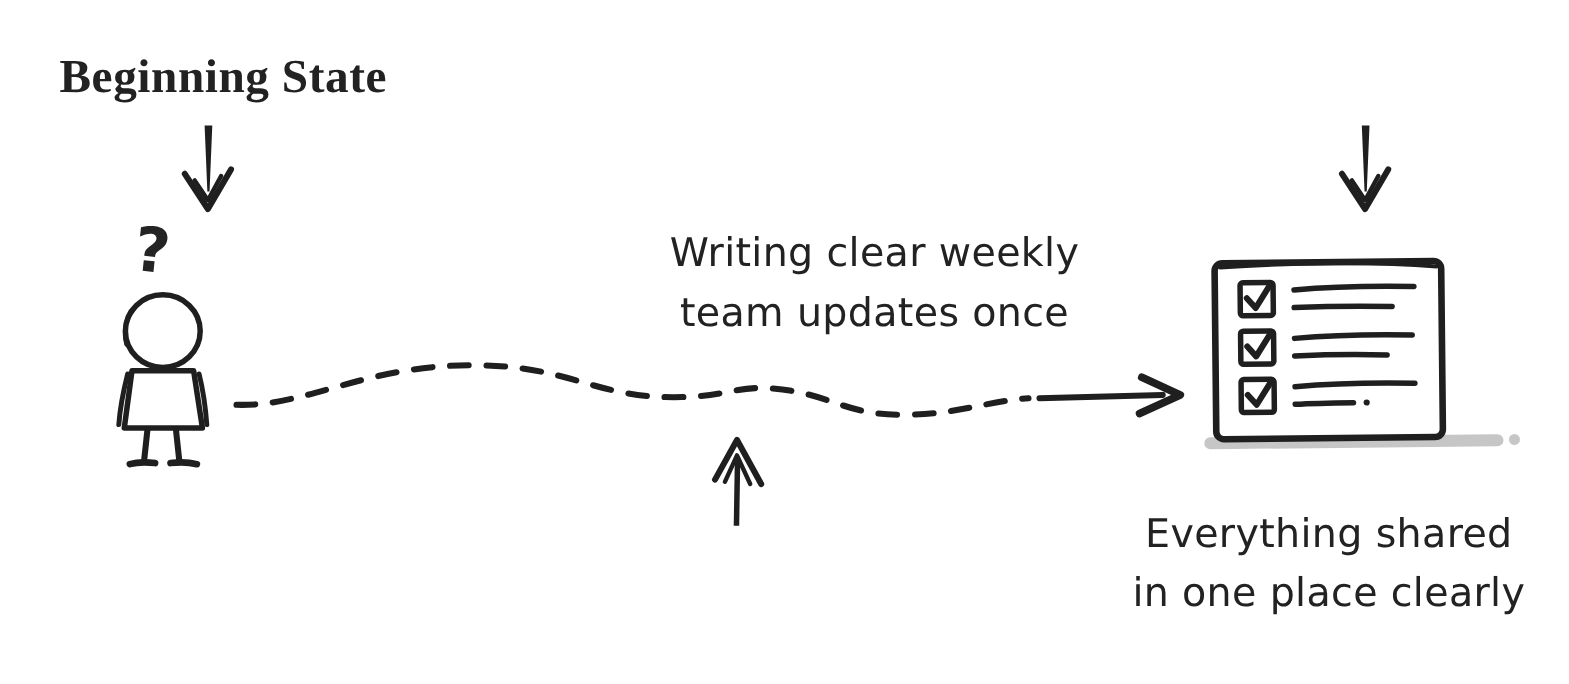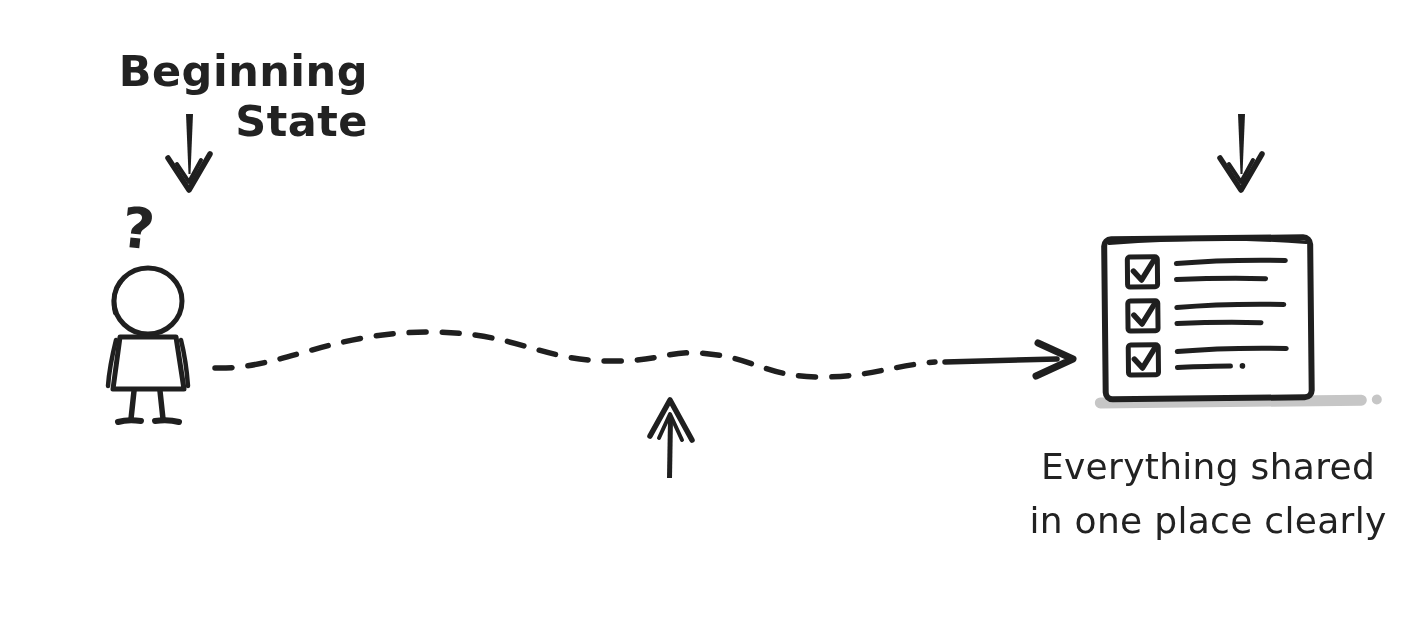"Beginning State" .lbl { font-family: none -> Liberation Serif, serif; text-align: right -> center }
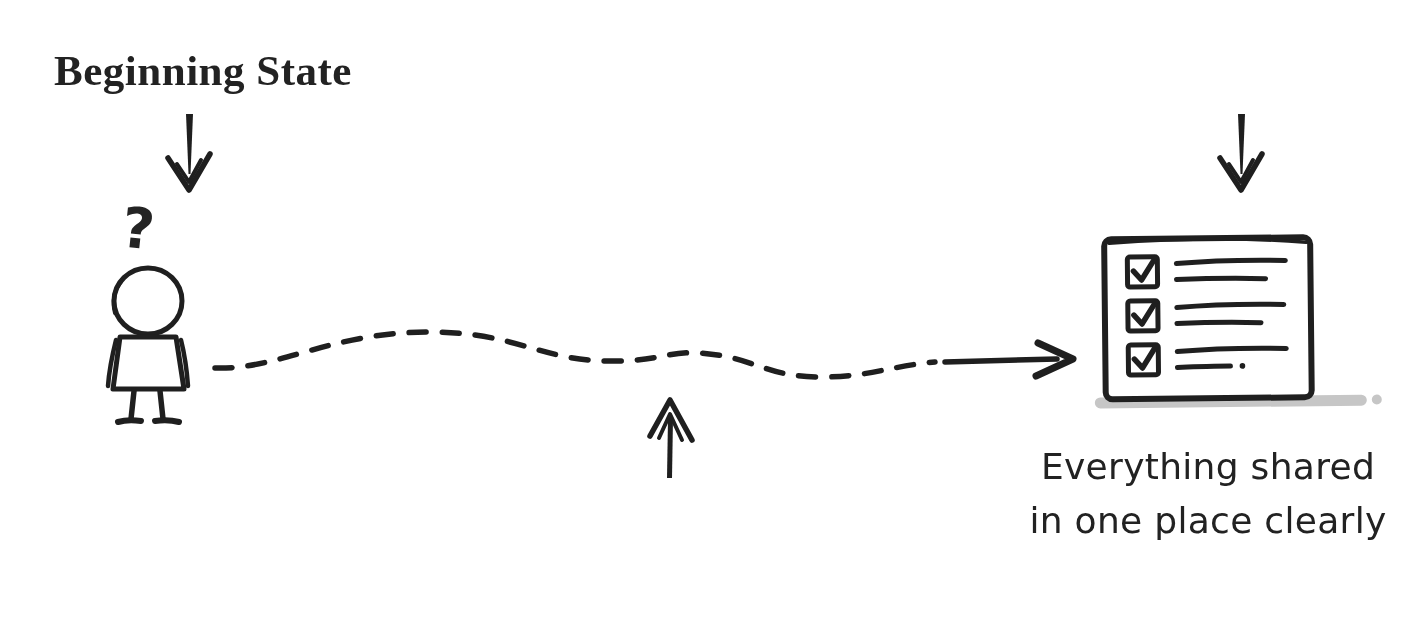"Writing clear weekly" div.abs { html: none -> <div>Writing clear weekly team updates once</div> }
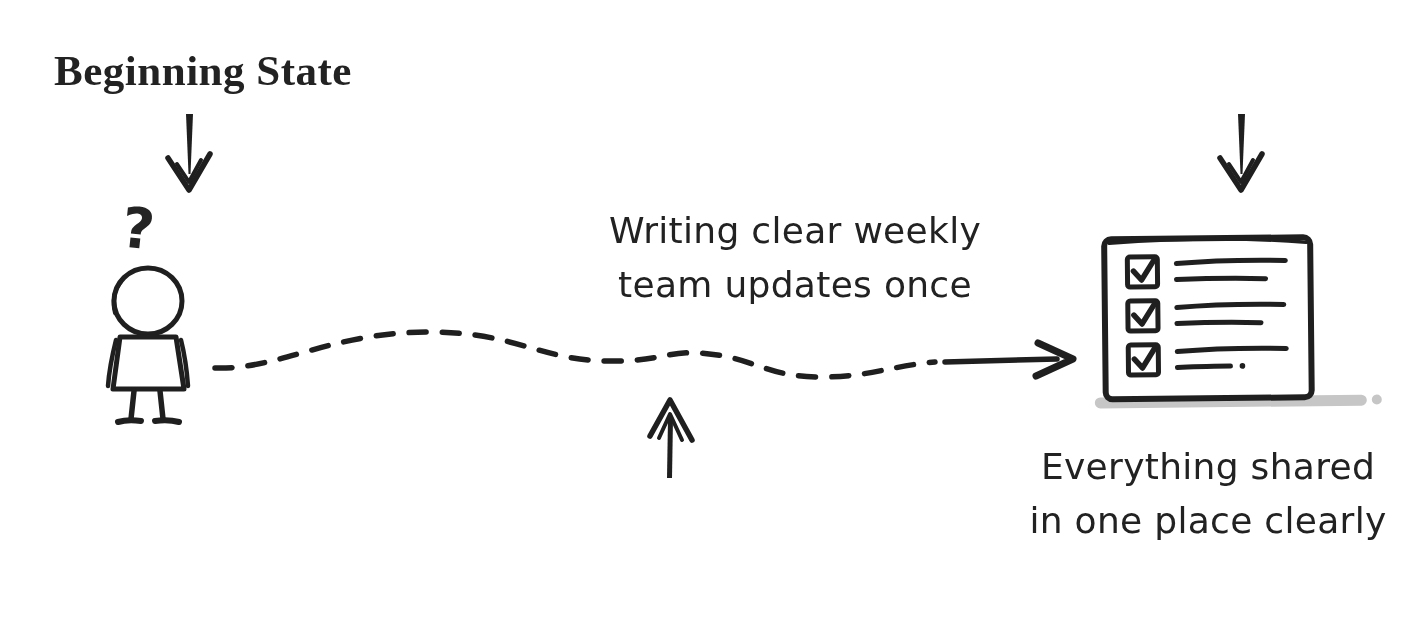"Everything shared" .end-caption { top: 440px -> 459px }
